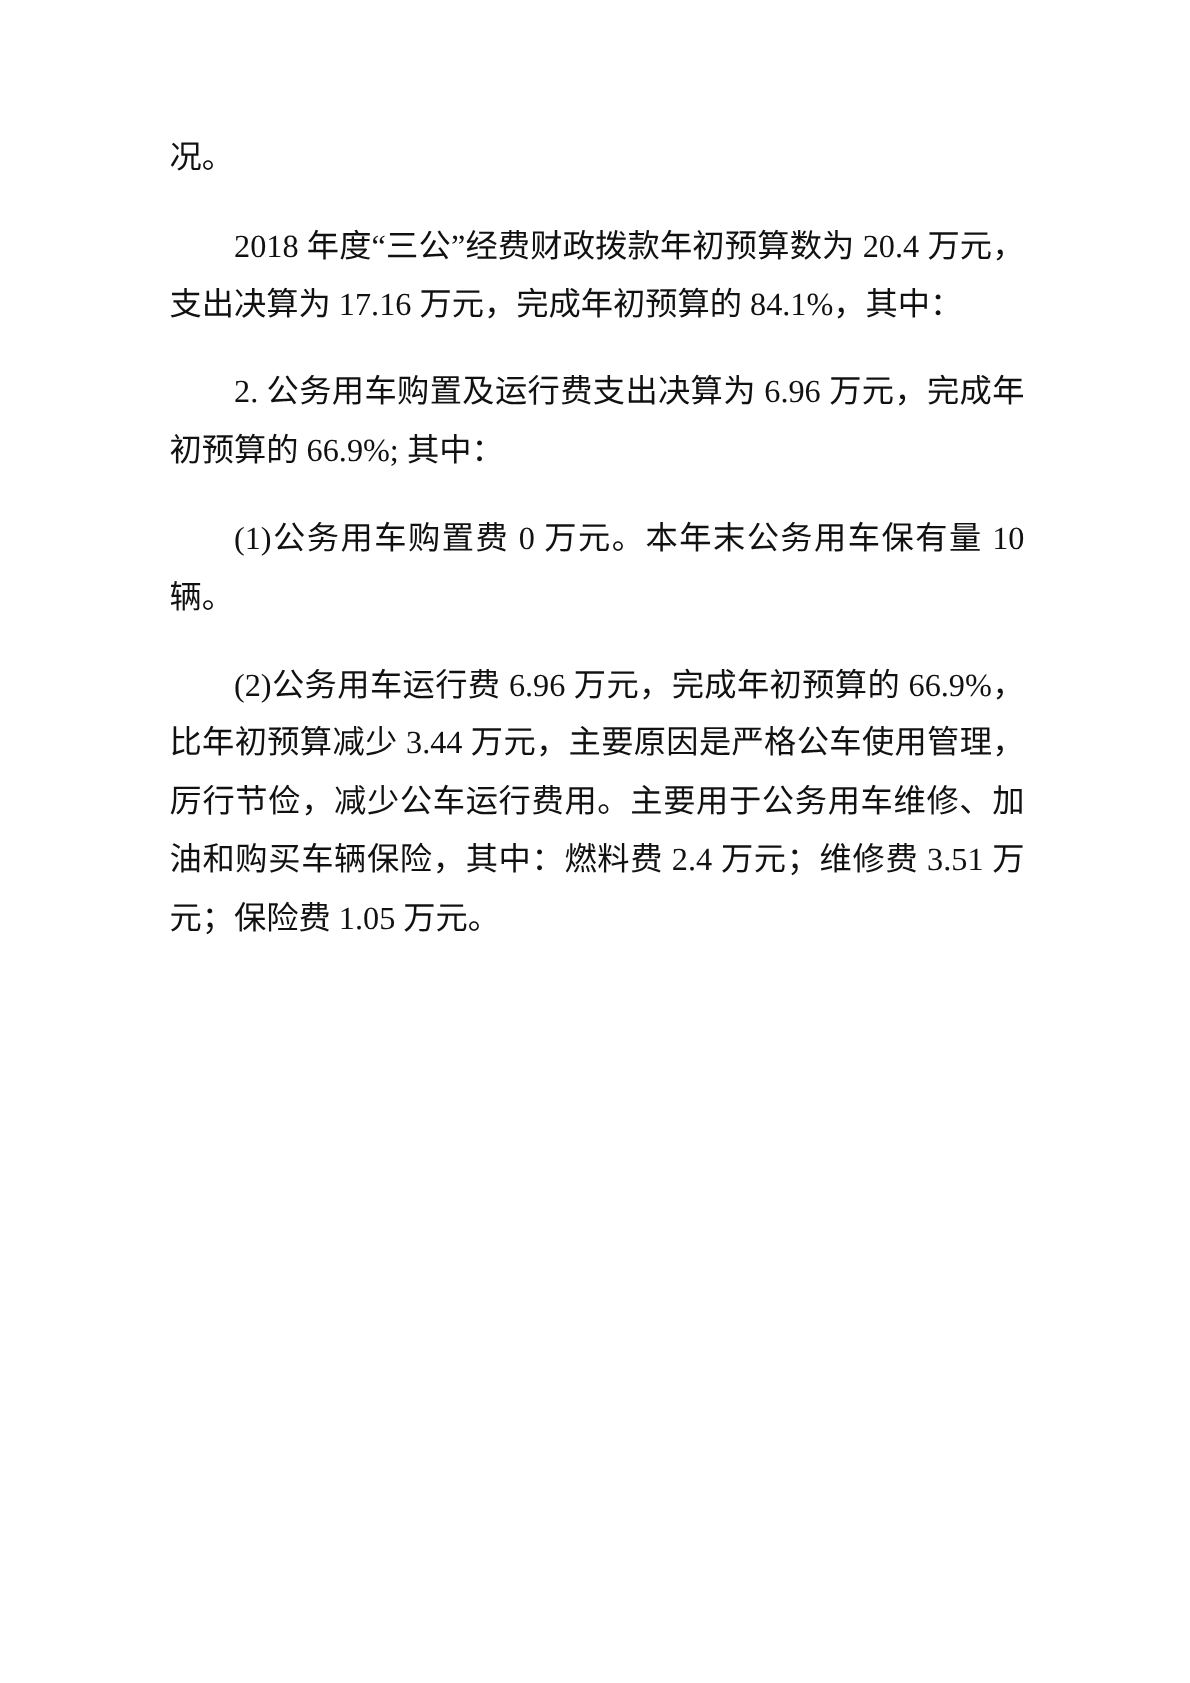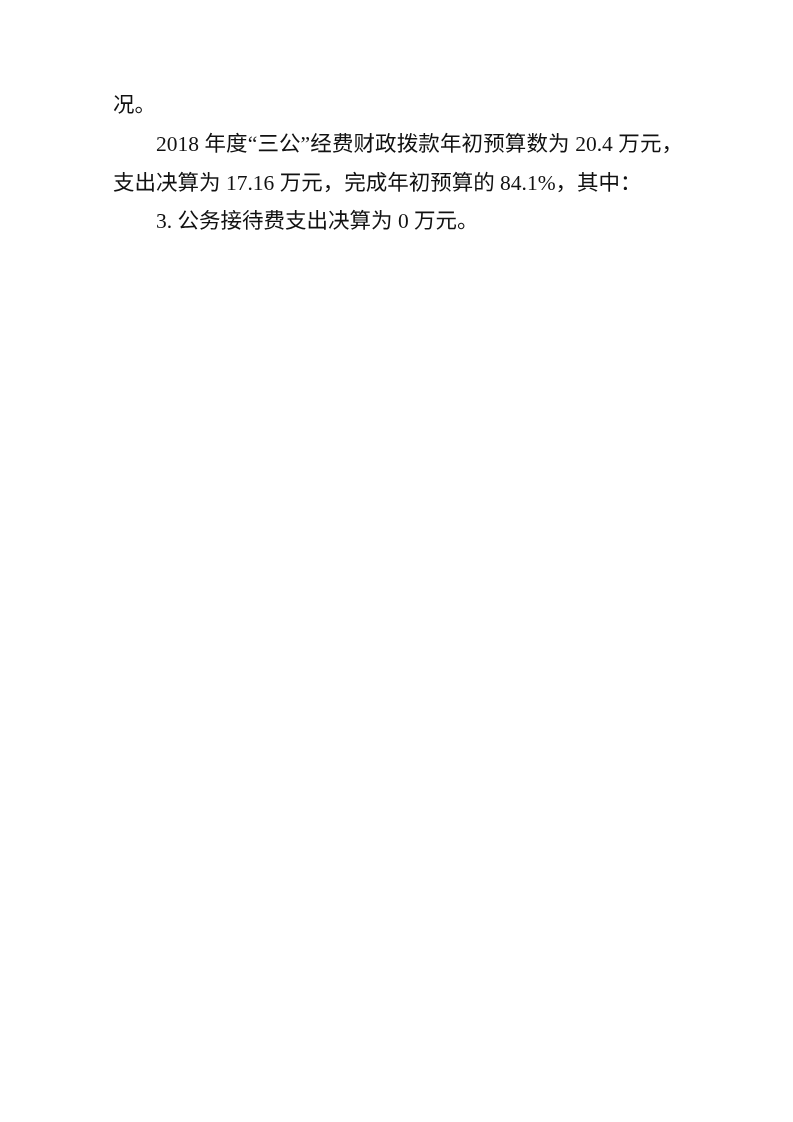"2018 年度“三公”经费财政拨款年初预算数为 20.4 万元，支出决算为" .content p.indent { margin-top: none -> 20px }
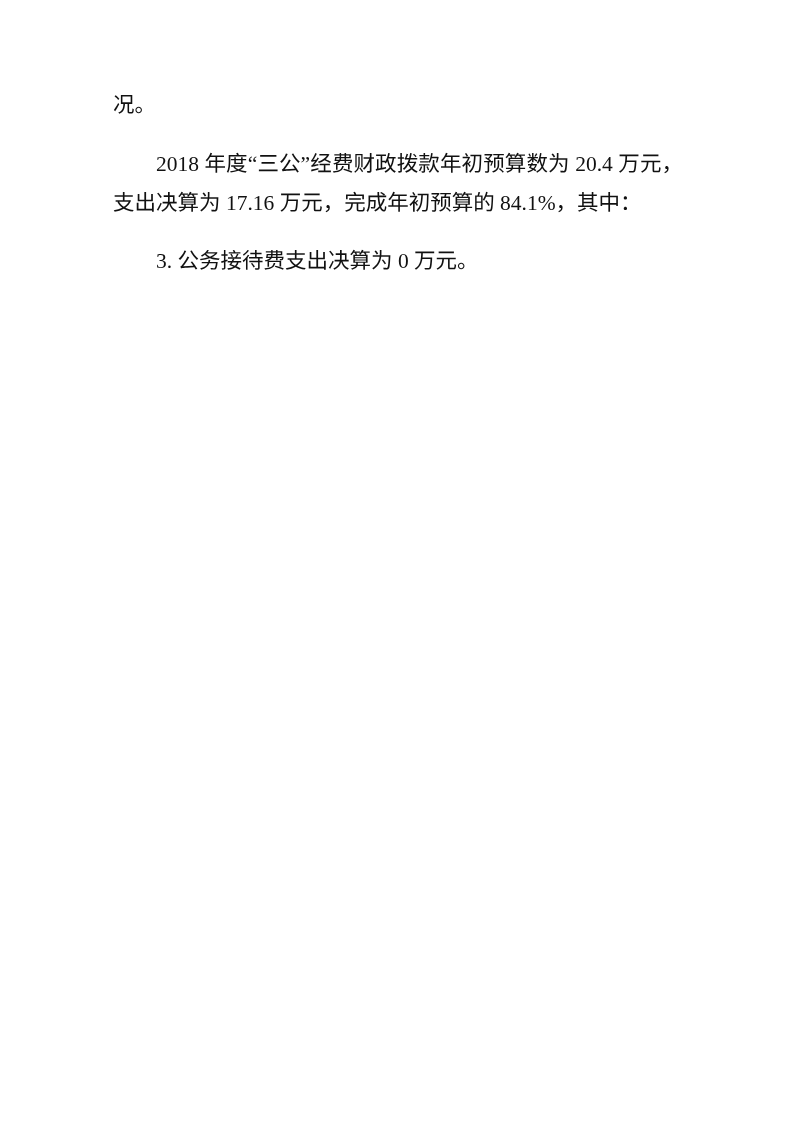"2. 公务用车购置及运行费支出决算为 6.96 万元，完成年初预算的" p.indent { html: none -> <p>2. 公务用车购置及运行费支出决算为 6.96 万元，完成年初预算的 66.9%; 其中：</p> }
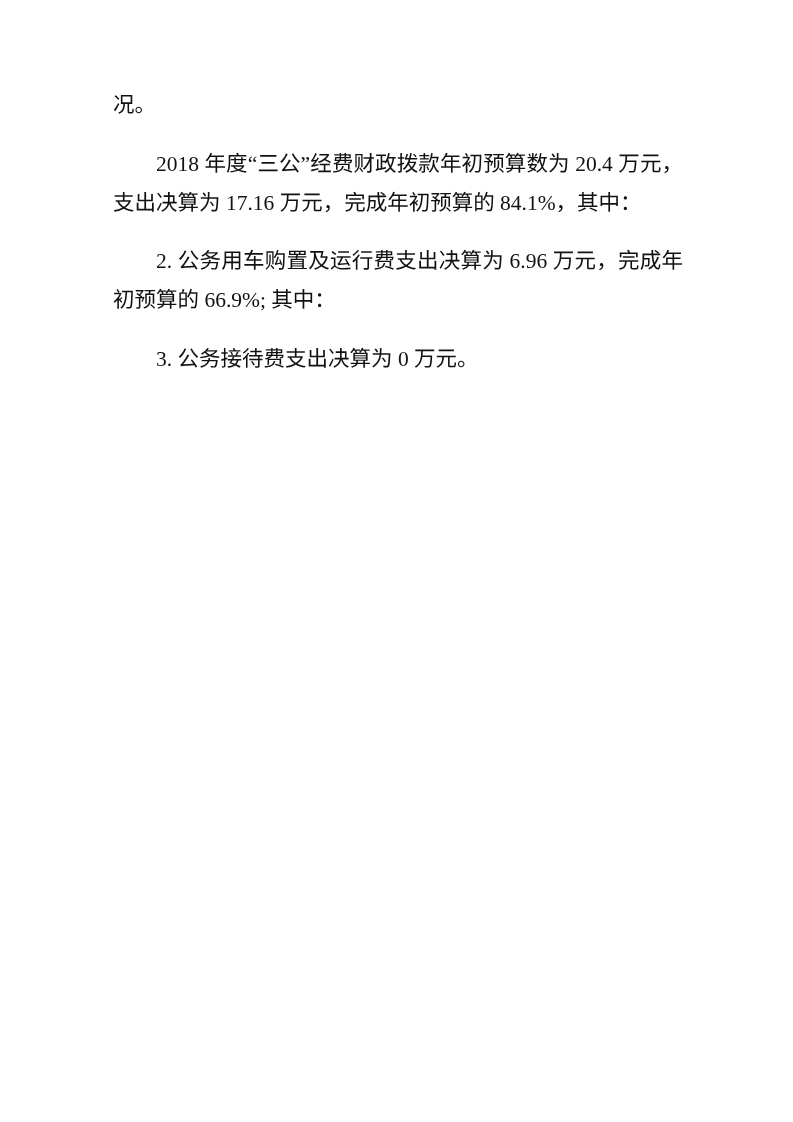"(1)公务用车购置费 0 万元。本年末公务用车保有量 10 辆。" p.indent { html: none -> <p>(1)公务用车购置费 0 万元。本年末公务用车保有量 10 辆。</p> }
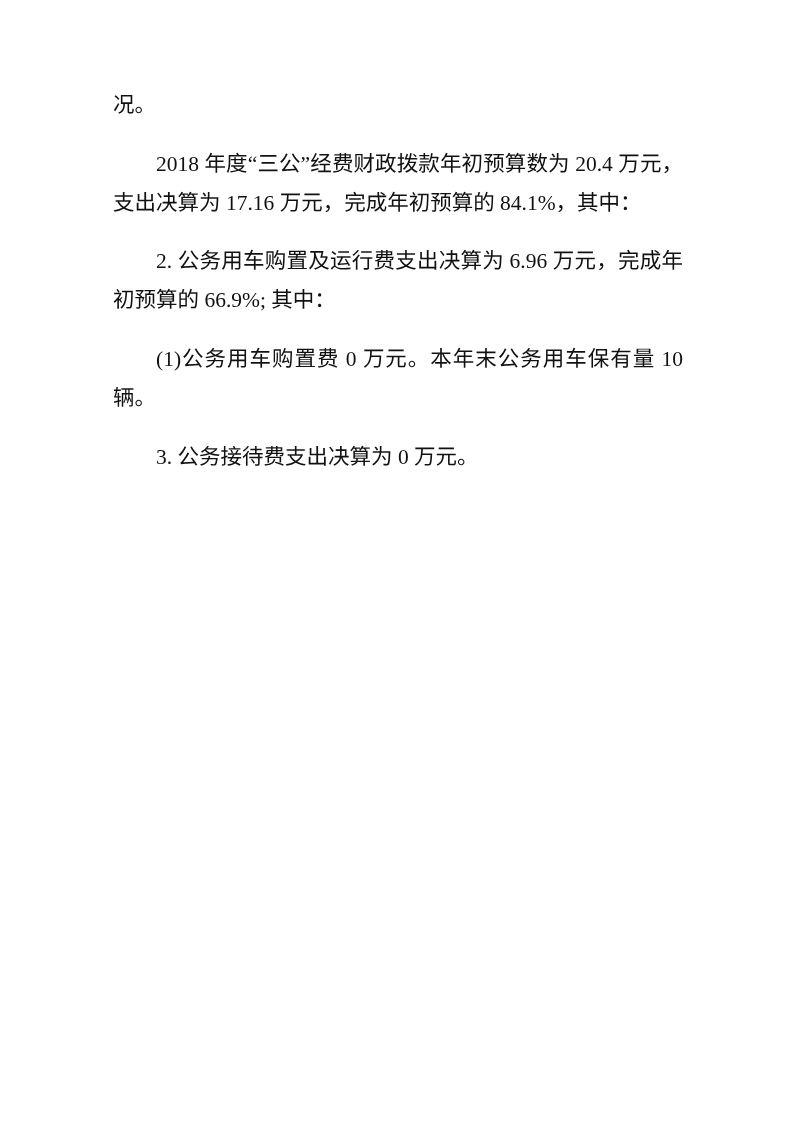"(2)公务用车运行费 6.96 万元，完成年初预算的 66.9%，比年初预算减少" p.indent { html: none -> <p>(2)公务用车运行费 6.96 万元，完成年初预算的 66.9%，比年初预算减少 3.44 万元，主要原因是严格公车使用管理，厉行节俭，减少公车运行费用。主要用于公务用车维修、加油和购买车辆保险，其中：燃料费 2.4 万元；维修费 3.51 万元；保险费 1.05 万元。</p> }
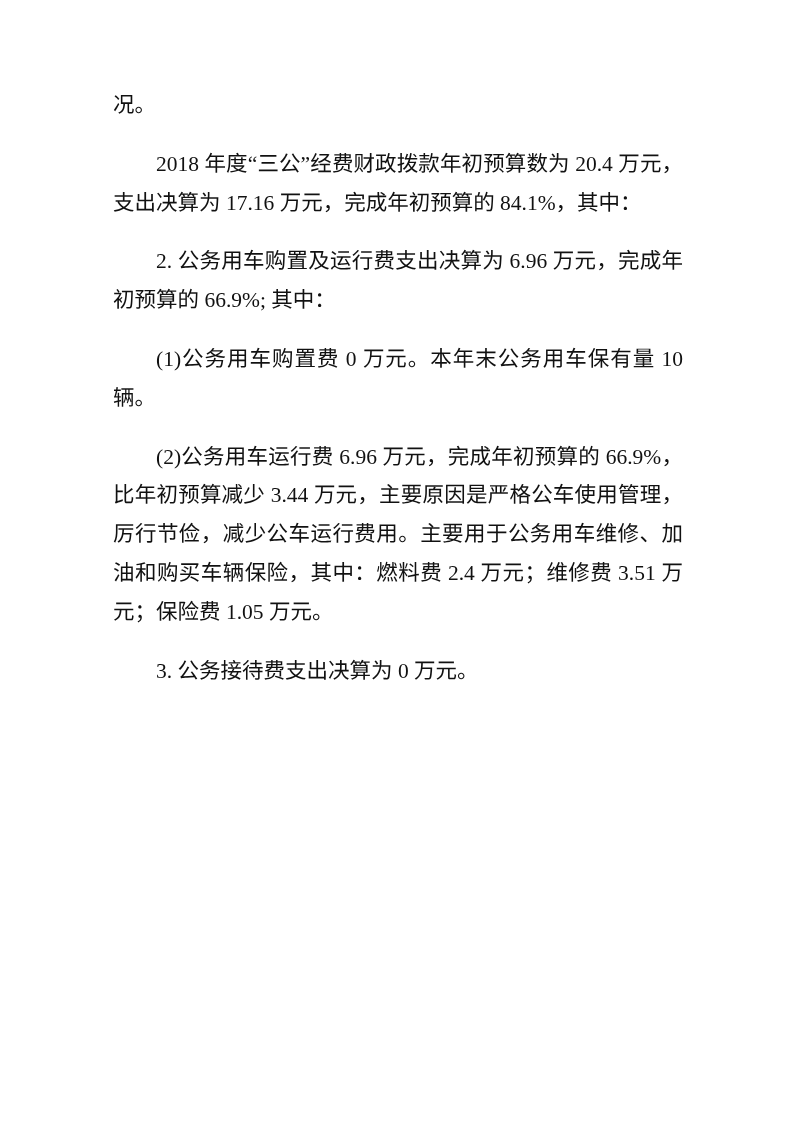"3. 公务接待费支出决算为 0 万元。" p.indent { html: <p>3. 公务接待费支出决算为 0 万元。</p> -> none }
